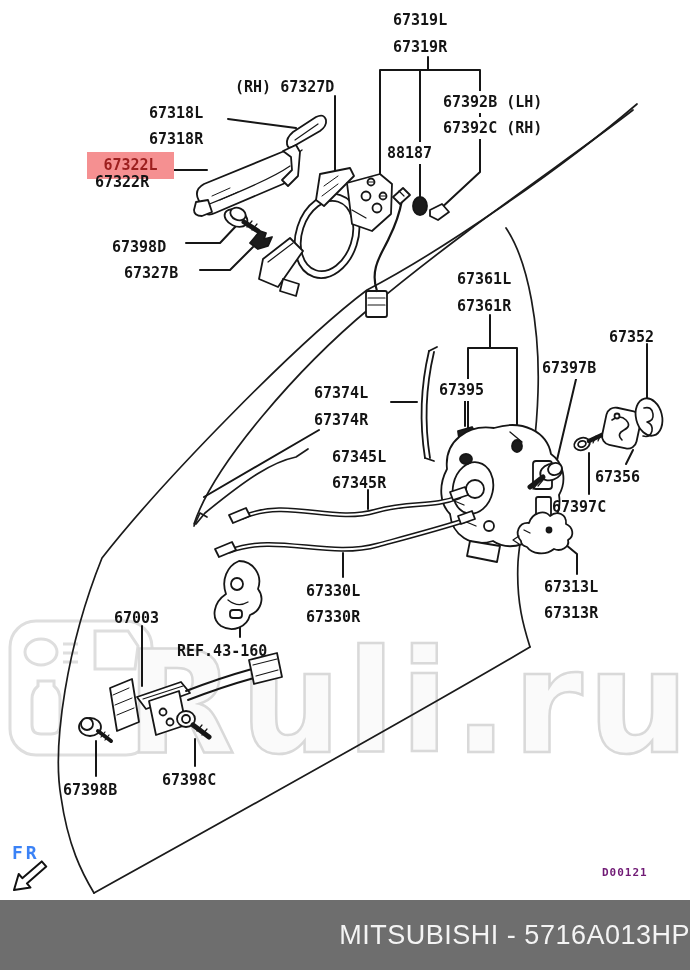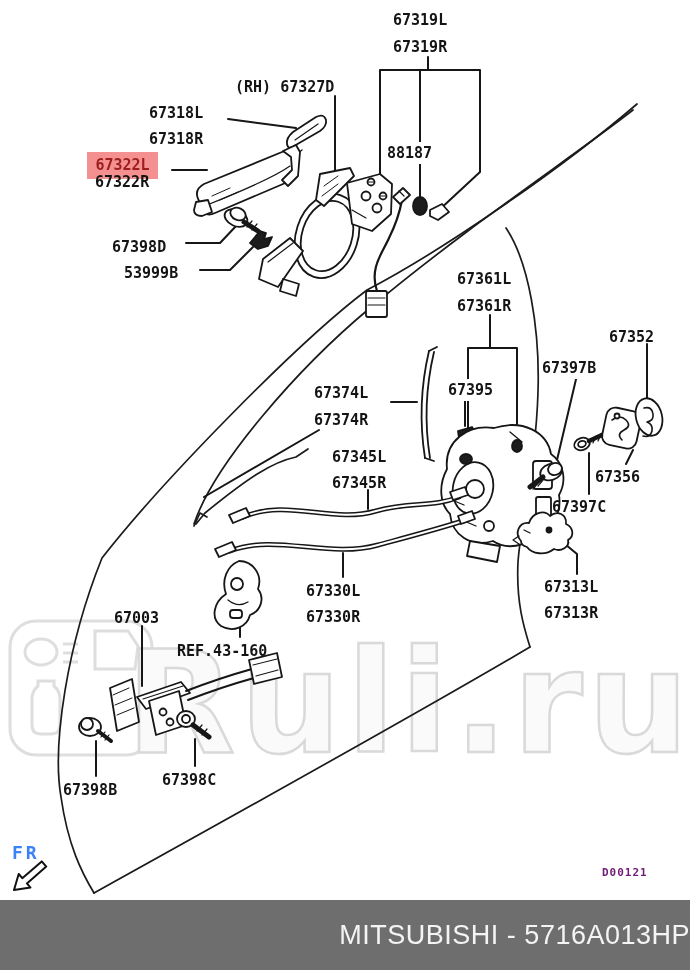"67392B (LH)" div.pl { html: none -> <div>67392B (LH)</div> }
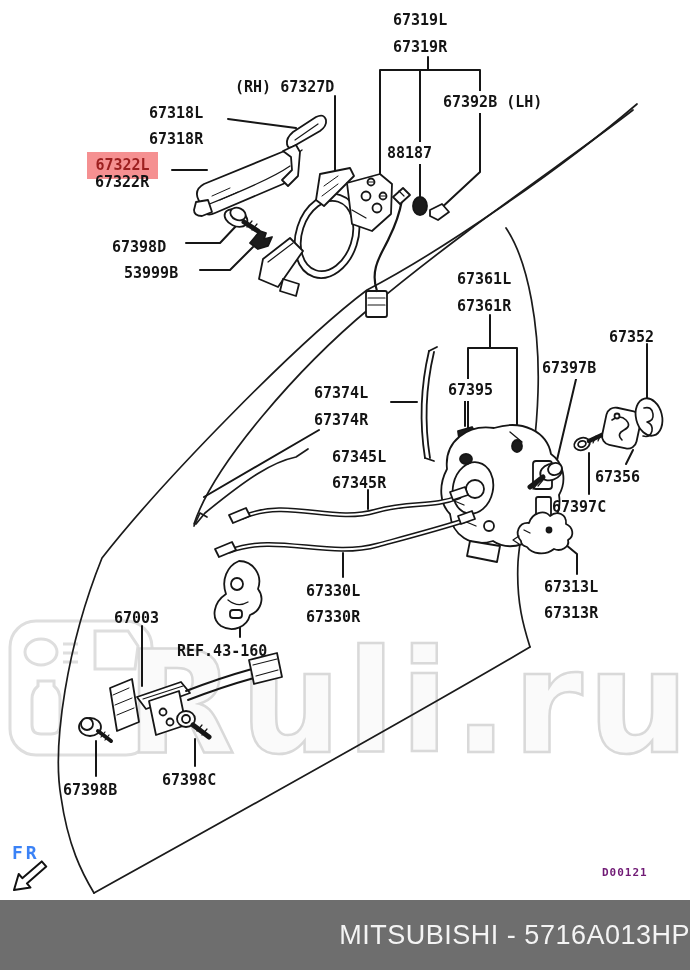"67392C (RH)" div.pl { html: none -> <div>67392C (RH)</div> }
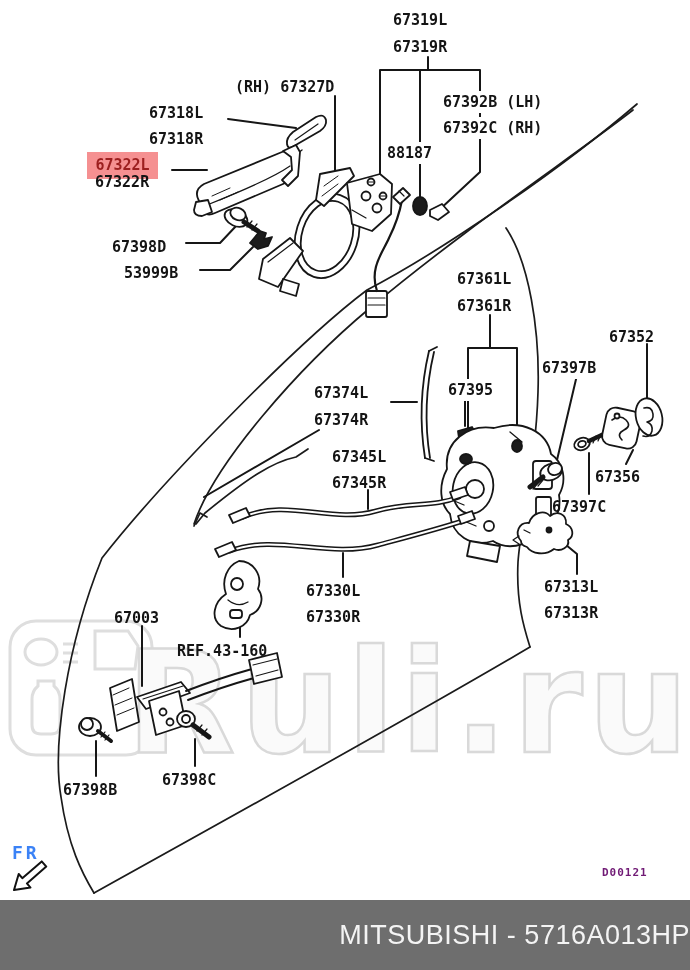"67322L" .hl { width: 71px -> 87px }
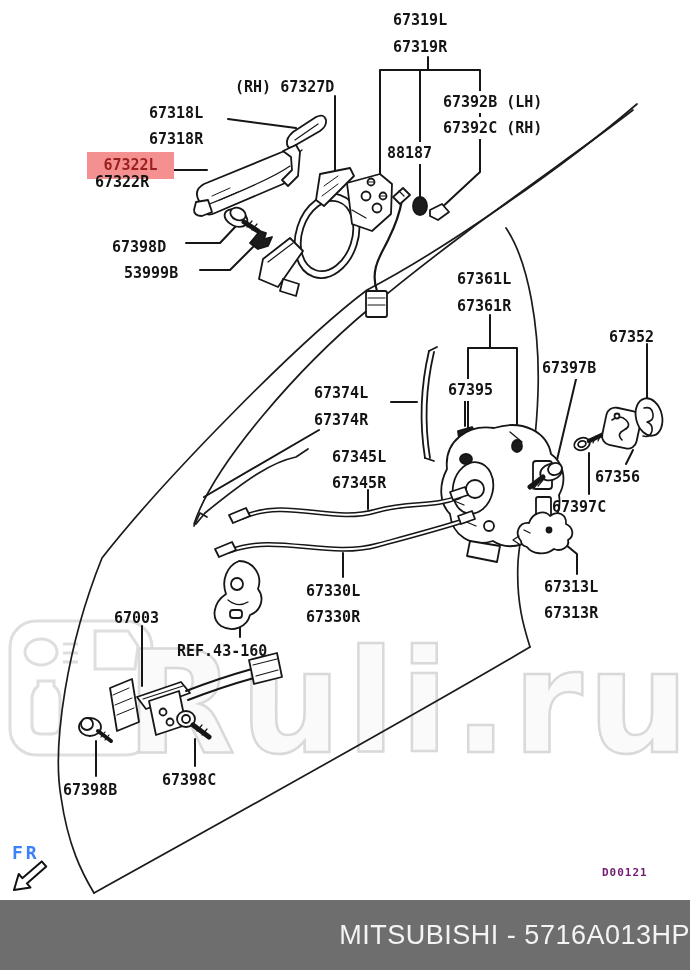"53999B" div.pl { text: 53999B -> 67327B }
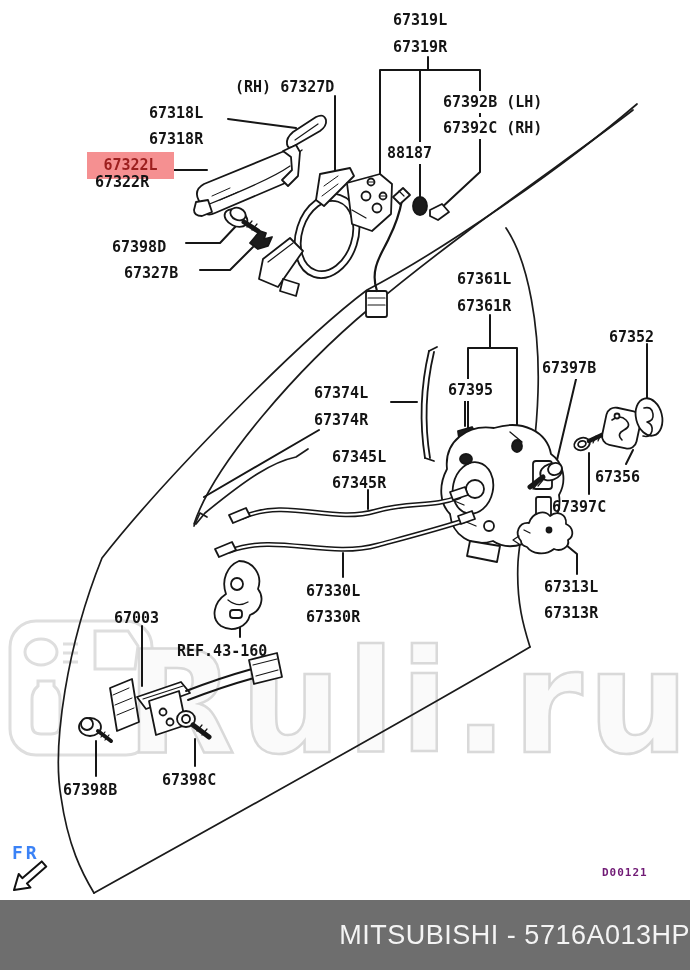"67395" div.pl { left: 448px -> 439px }
